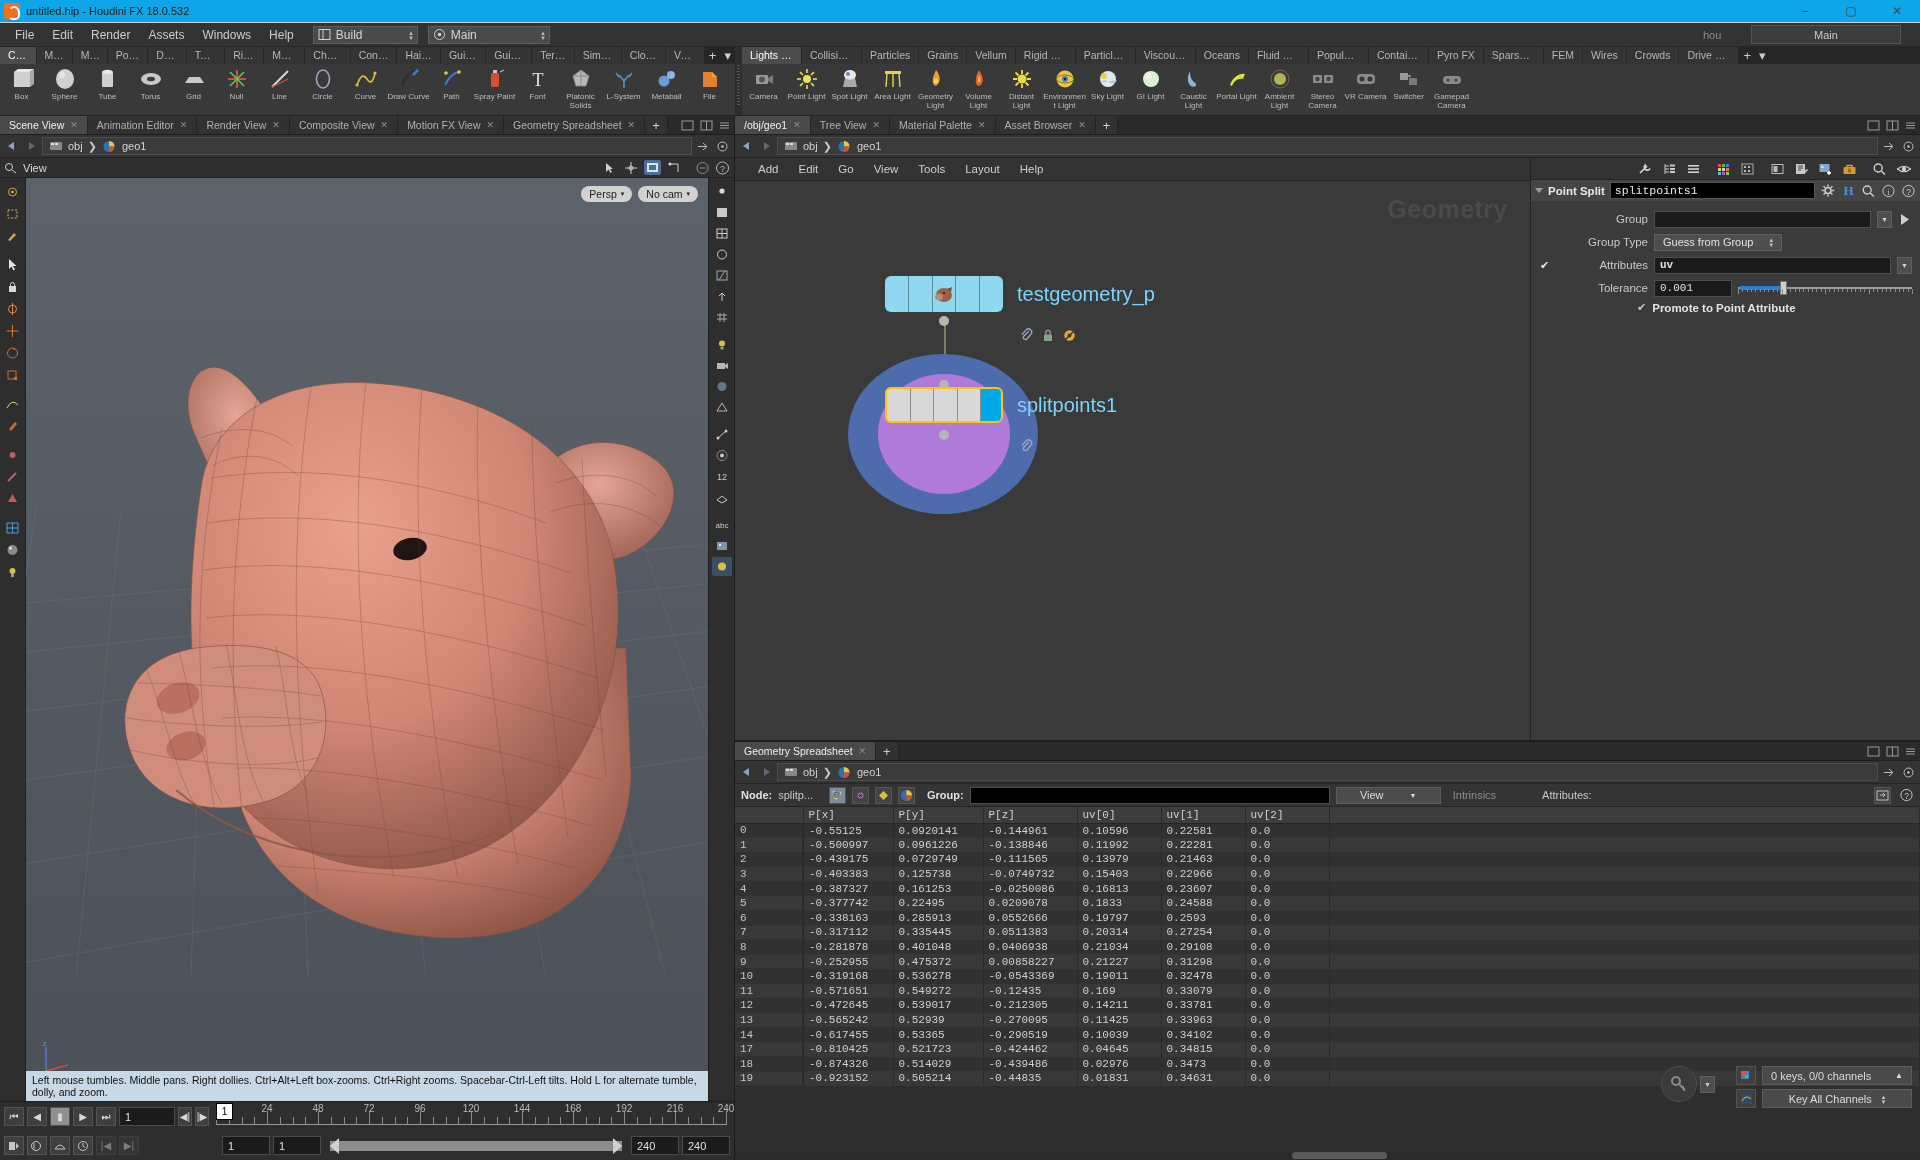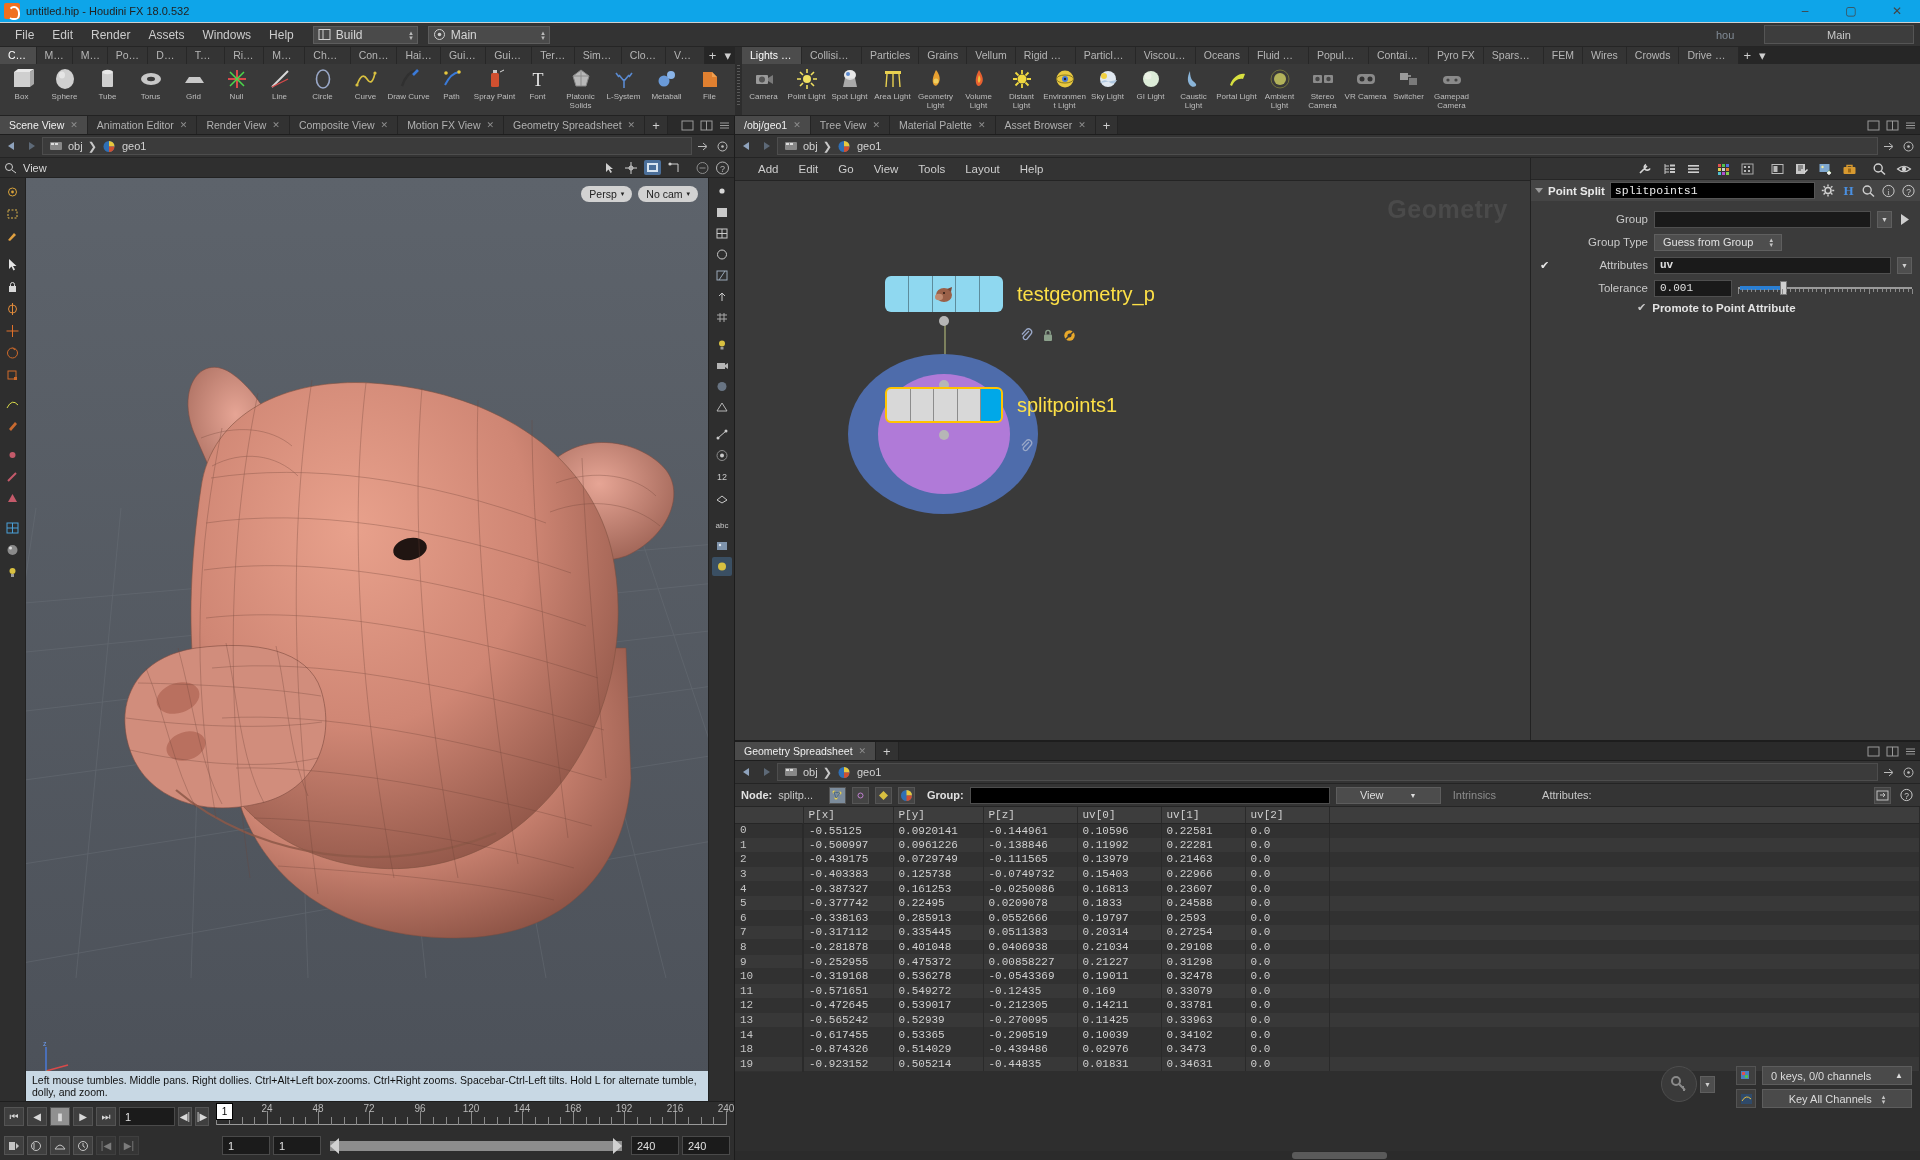"hou" #menubar-right { padding-right: 6px -> 19px }
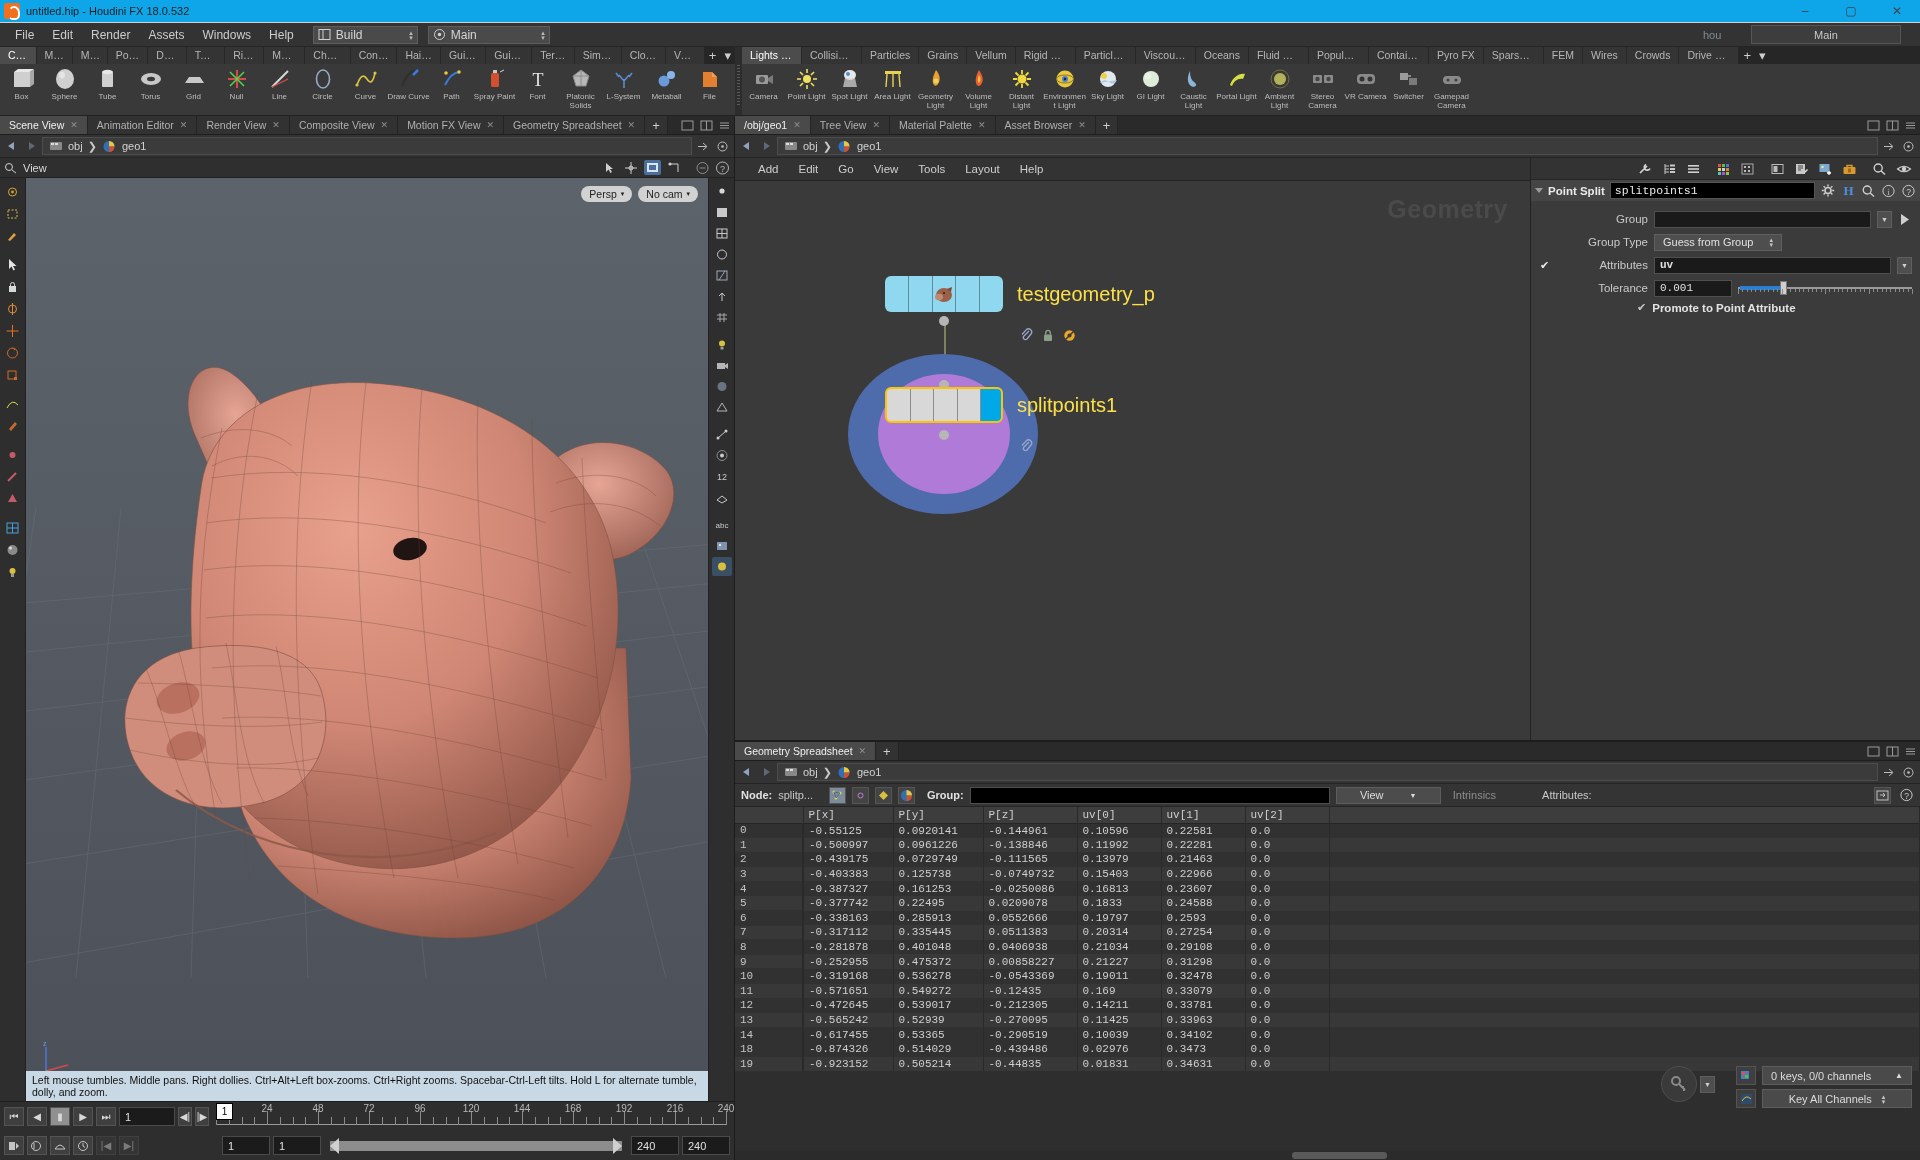"testgeometry_p" .nodename { color: #fde047 -> #7dd3fc }
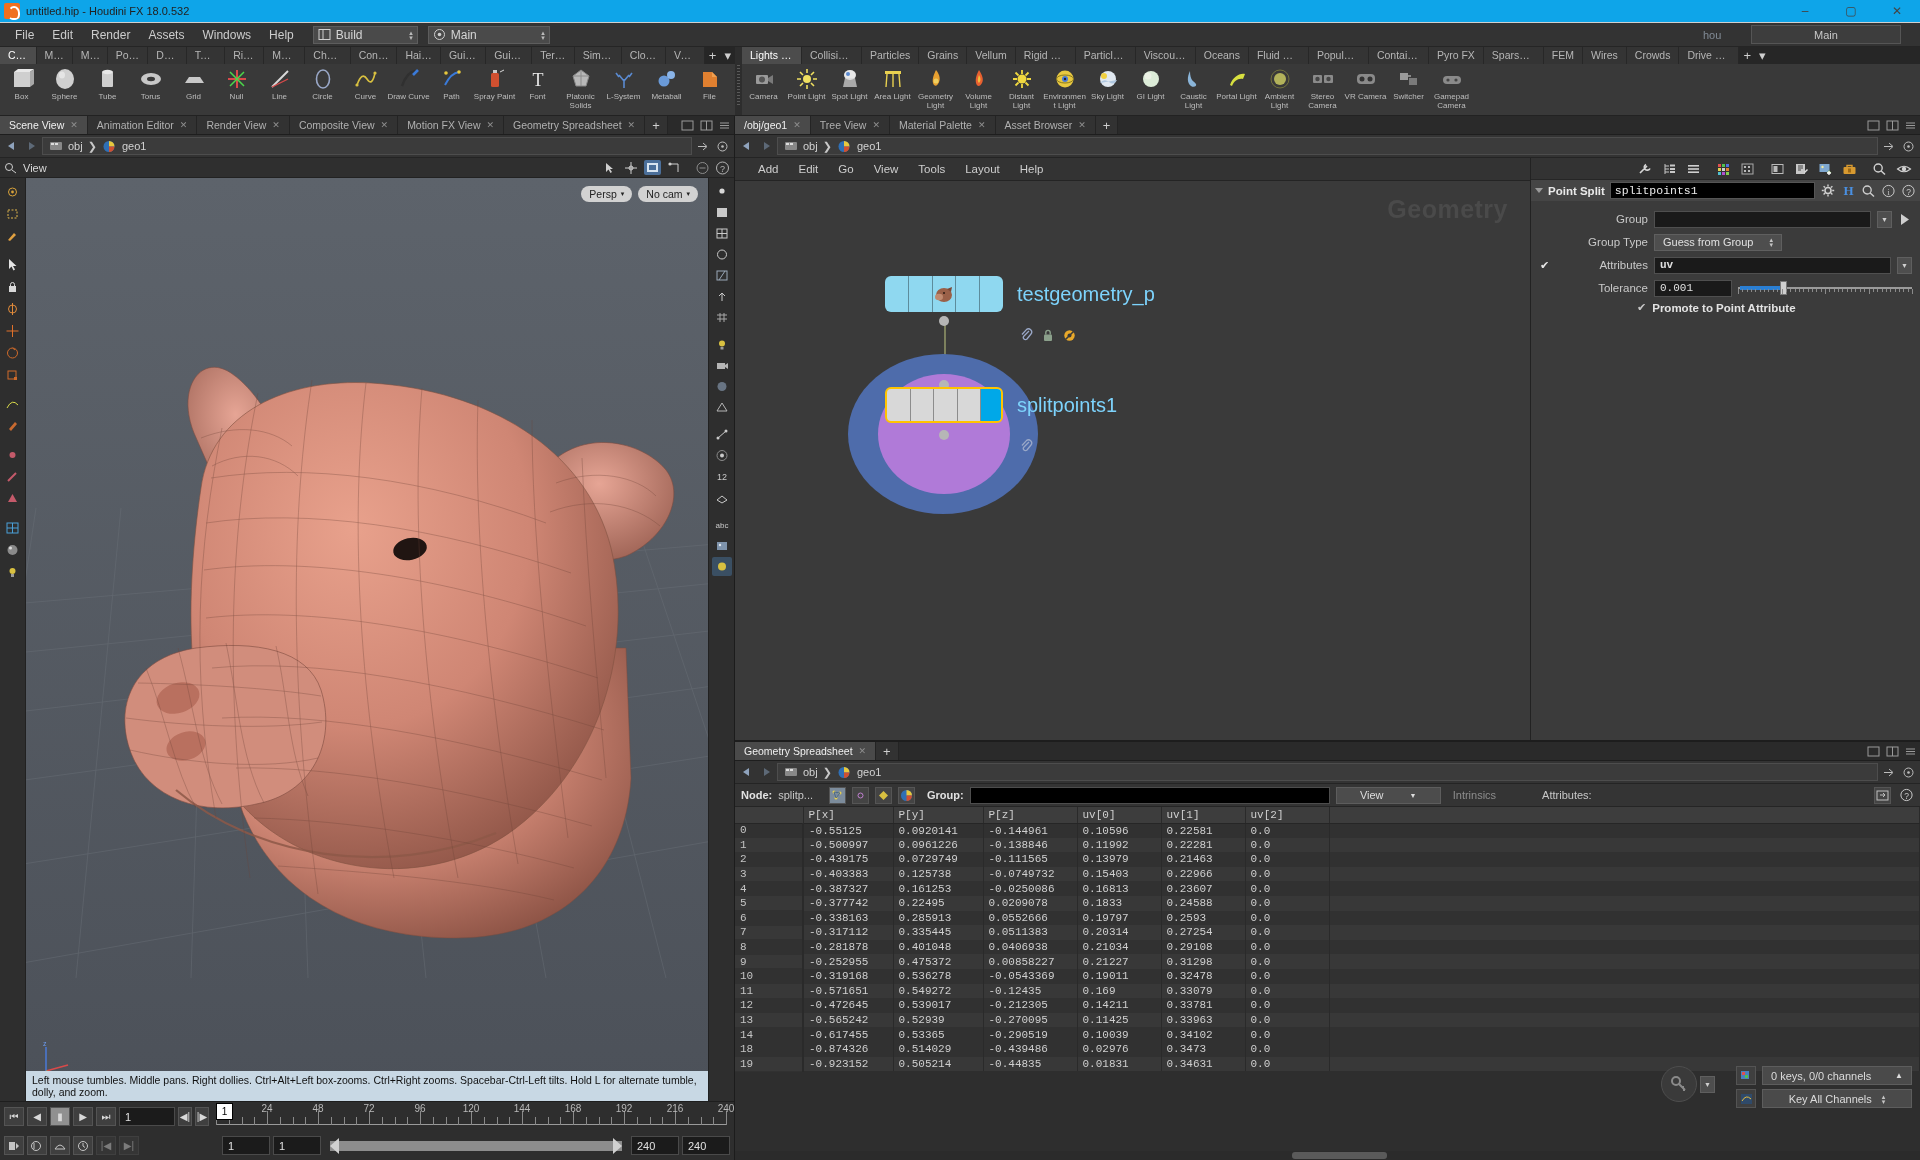"17" tr.even { html: none -> <tr> <td>17</td> <td>-0.810425</td> <td>0.521723</td> <td>-0.424462</td> <td>0.04645</td> <td>0.34815</td> <td>0.0</td> <td></td> </tr> }
